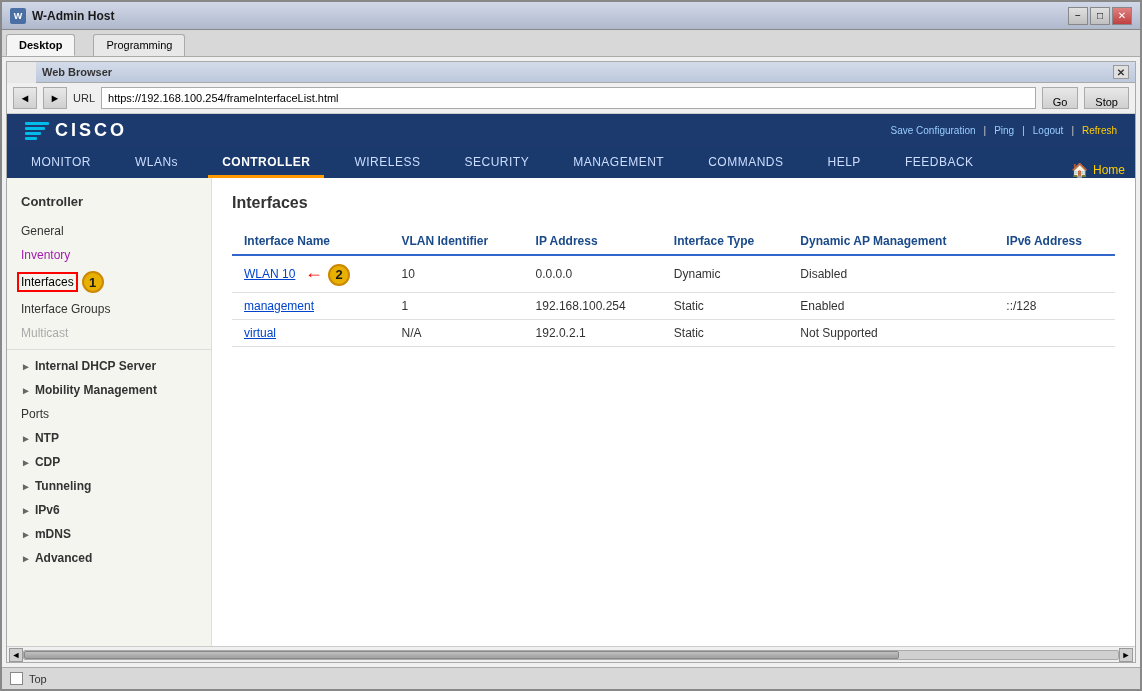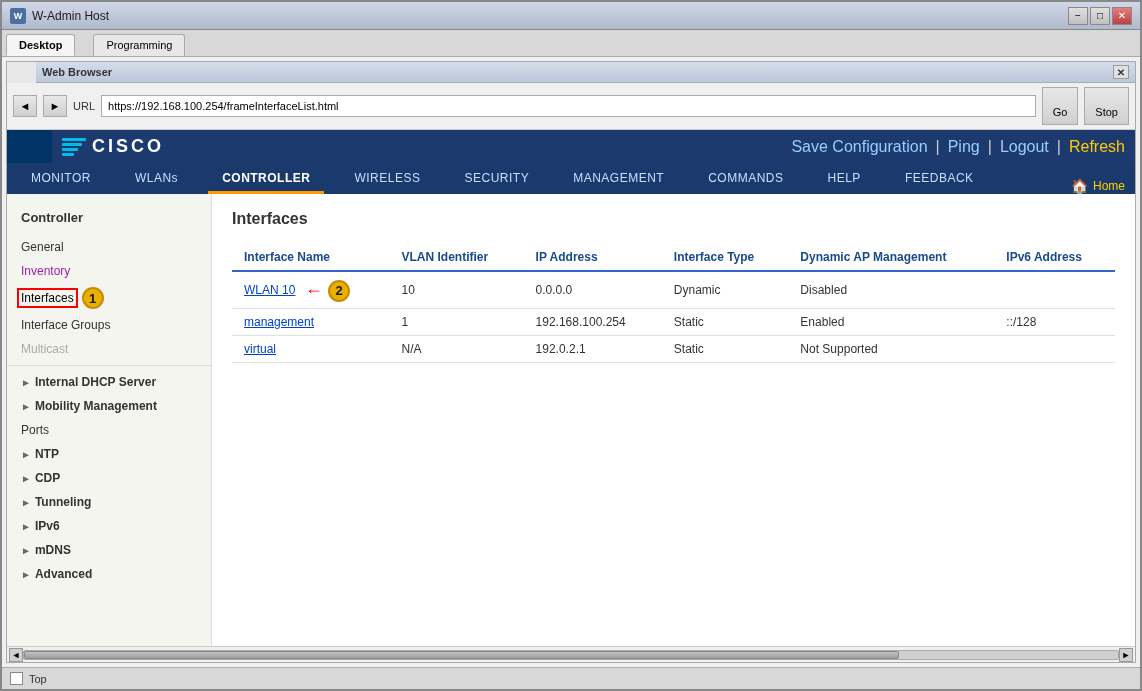"W-Admin Host" .title-bar-title { font-weight: normal -> bold }
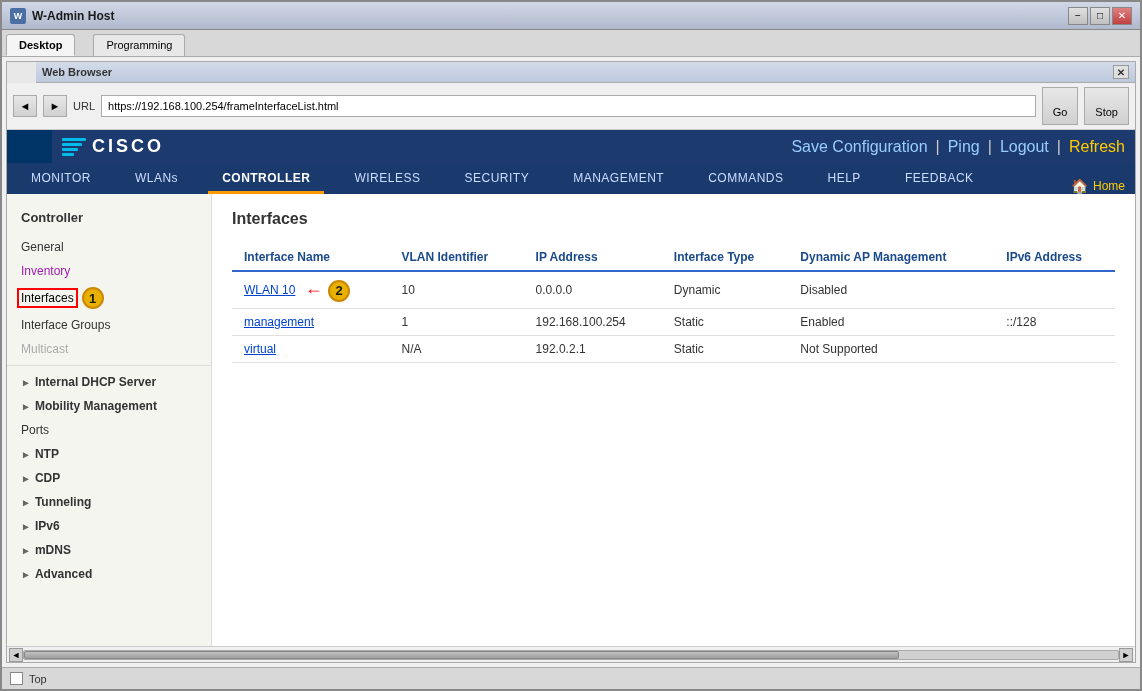"Go" .browser-go-btn, .browser-stop-btn { padding: 18px 10px -> 8px 10px }
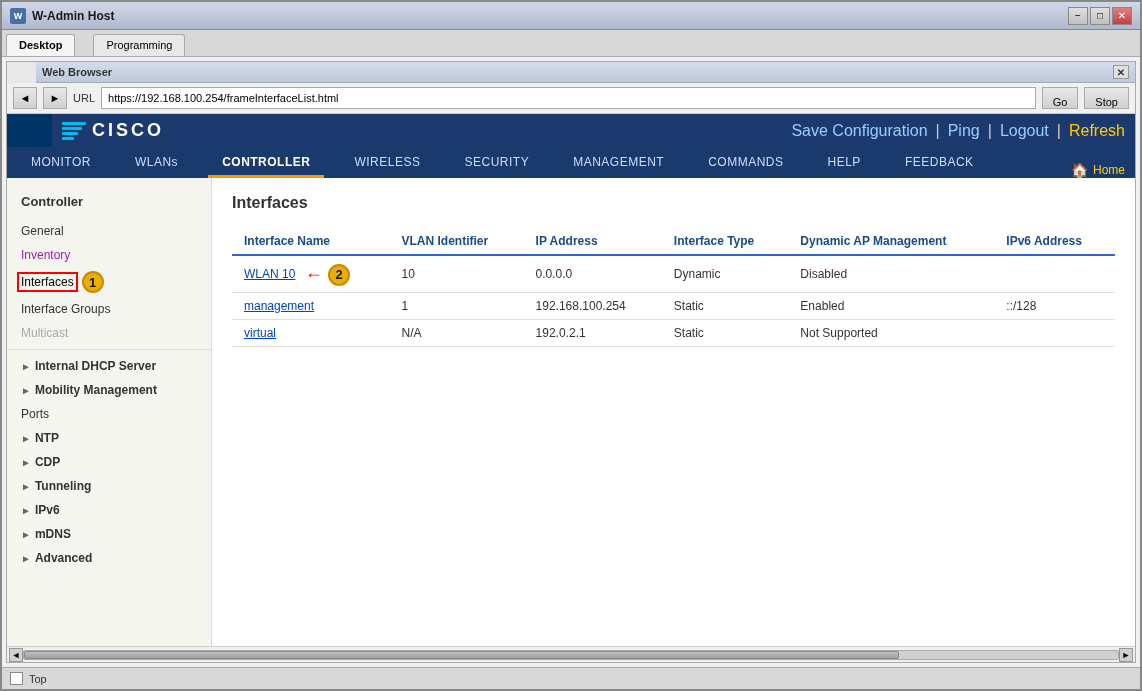"CISCO" .cisco-topbar { margin-left: 45px -> none; padding: 2px 10px -> 2px 18px }
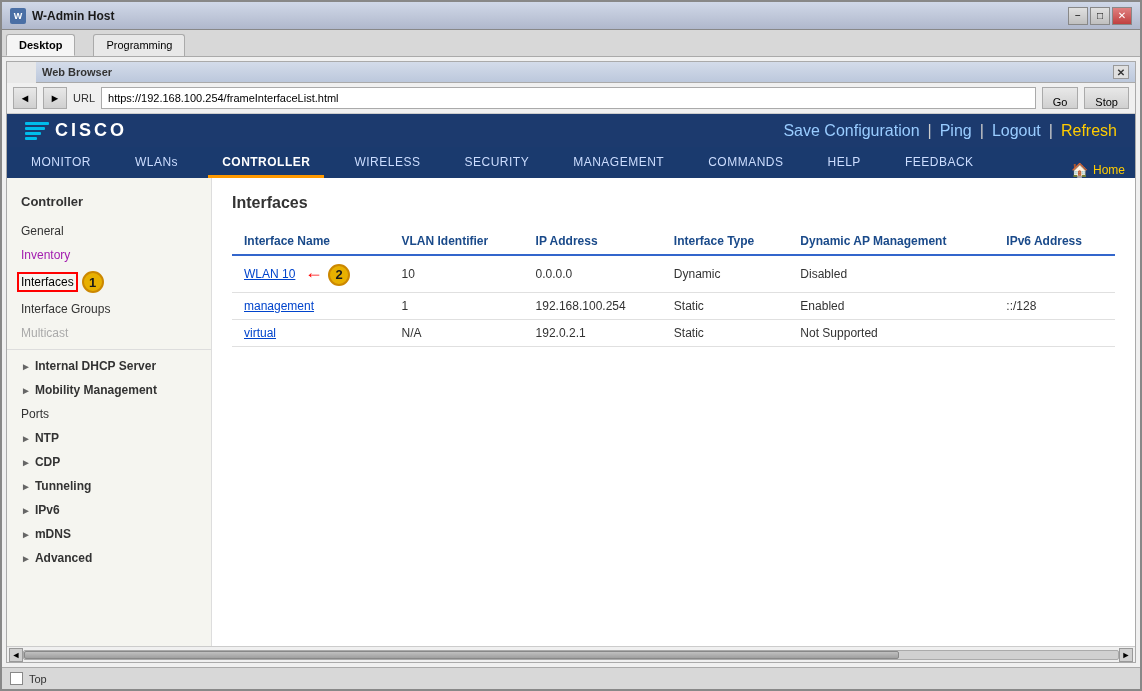"Save Configuration" .cisco-toplinks { font-size: 16px -> 10px }
